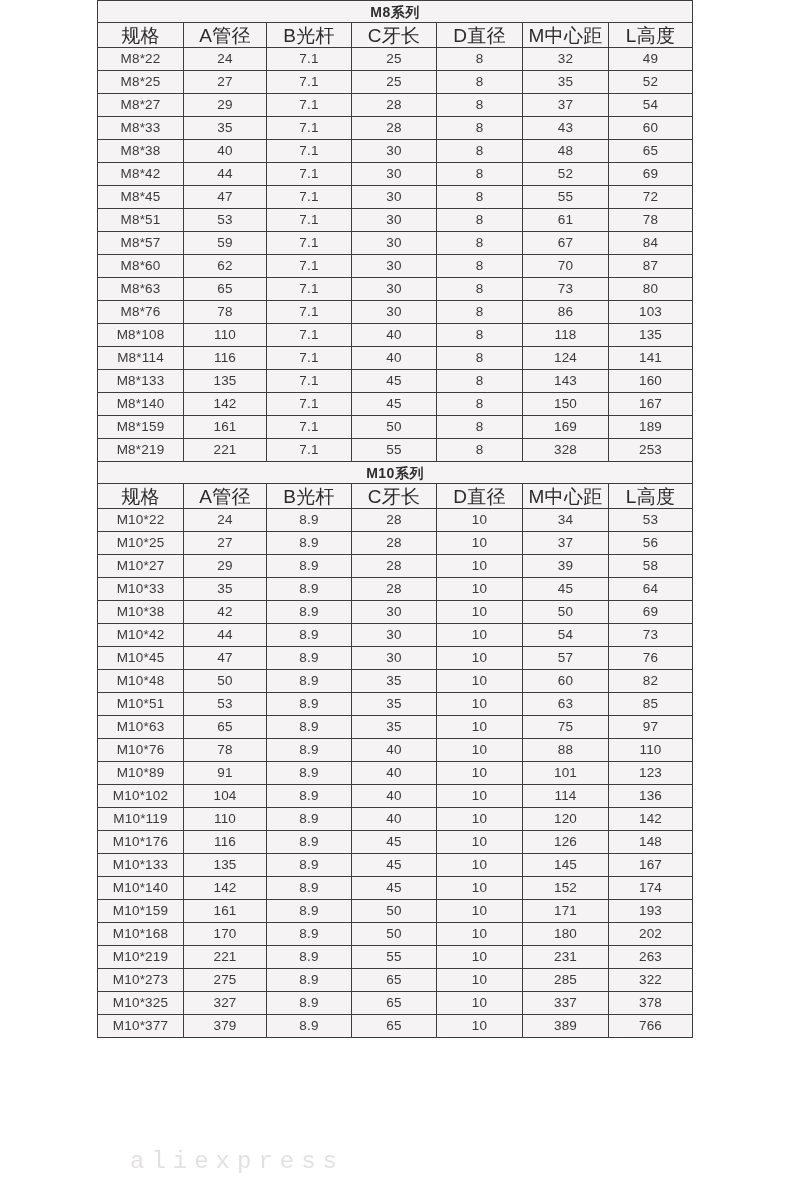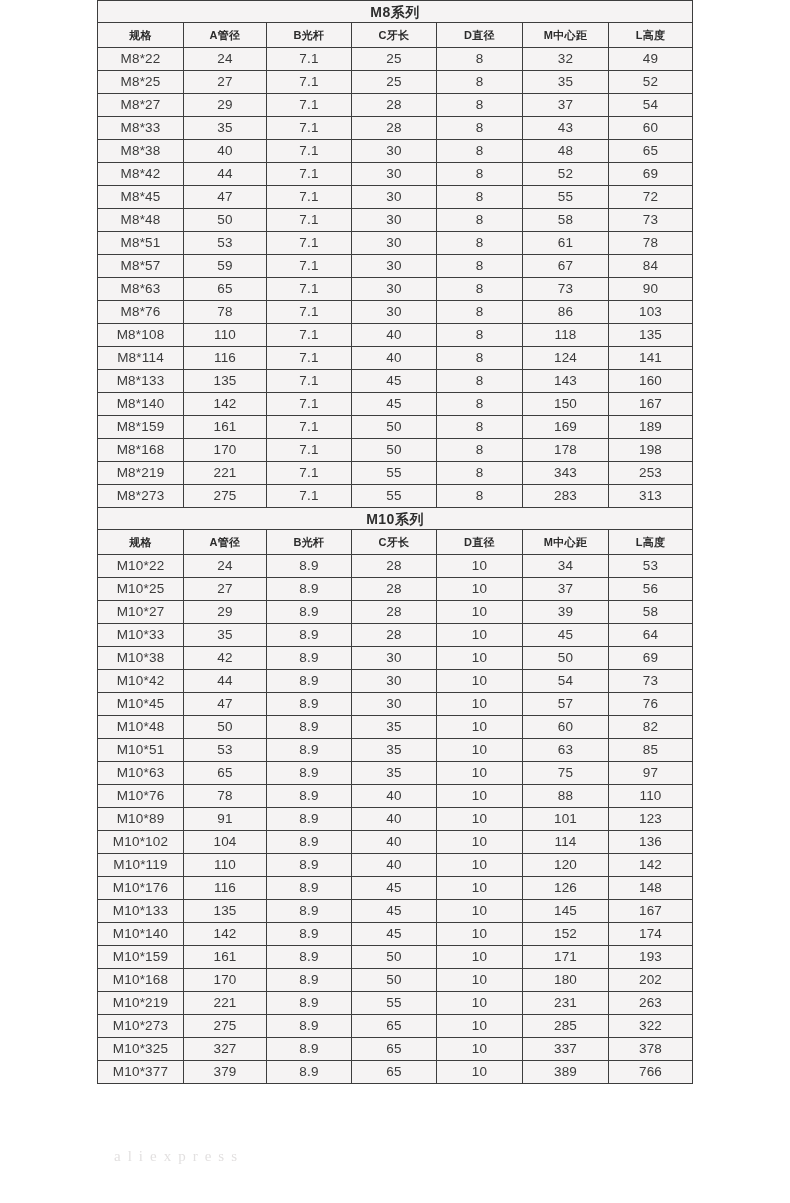"规格" table.spec-table td.col-header { font-size: 11px -> 19px; font-weight: bold -> normal }
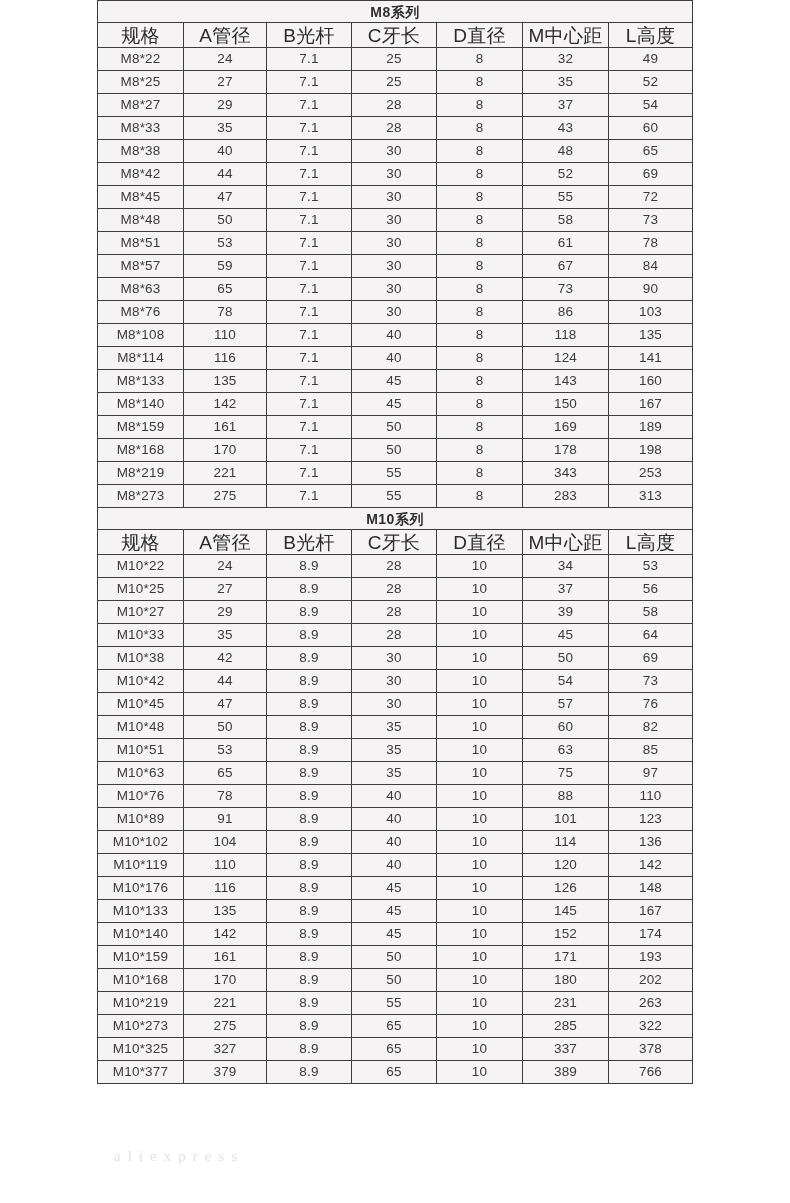"M8*48" tr { html: <tr> <td>M8*48</td> <td>50</td> <td>7.1</td> <td>30</td> <td>8</td> <td>58</td> <td>73</td> </tr> -> none }
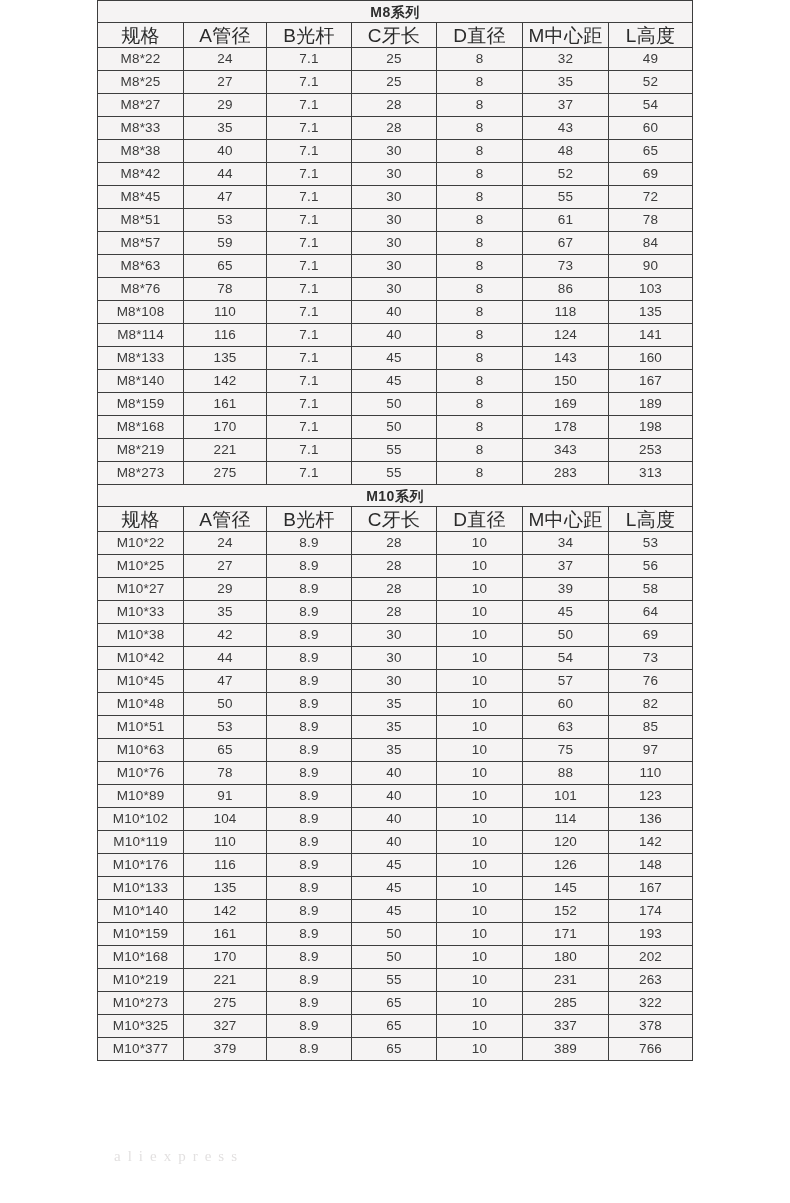"M8*60" tr { html: none -> <tr> <td>M8*60</td> <td>62</td> <td>7.1</td> <td>30</td> <td>8</td> <td>70</td> <td>87</td> </tr> }
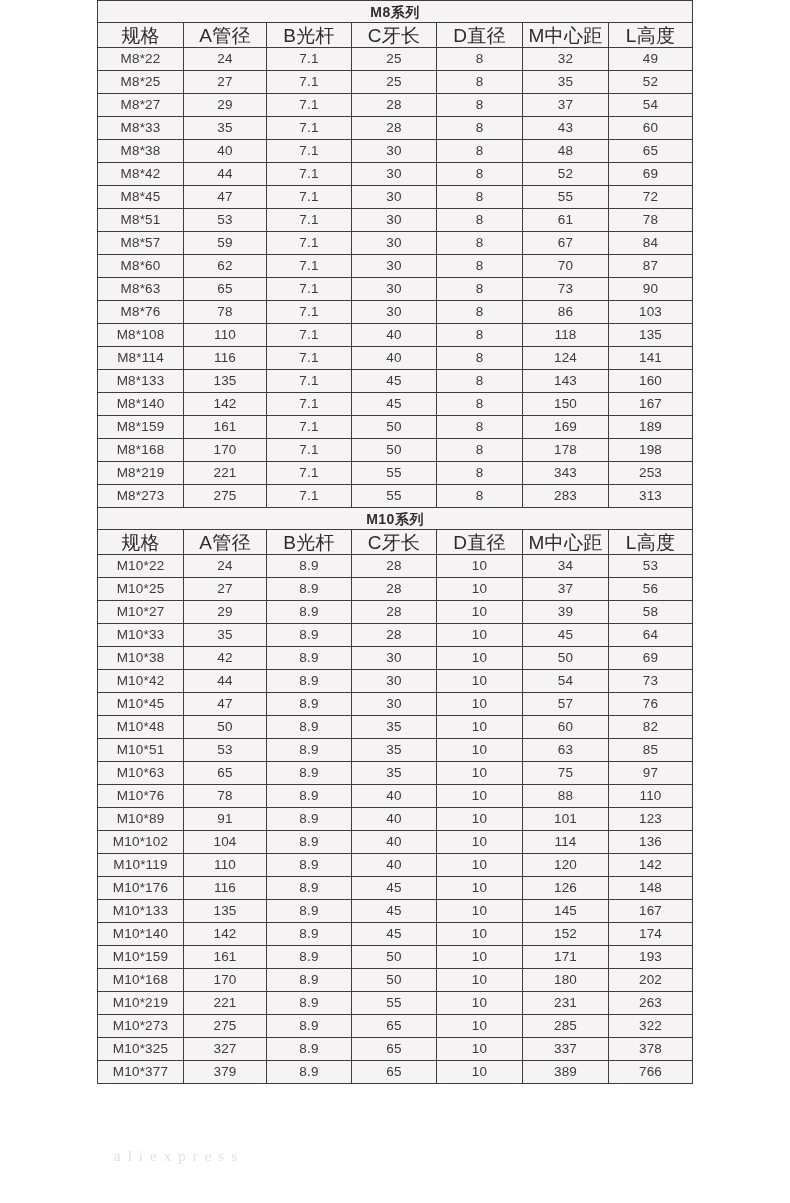"90" td { text: 90 -> 80 }
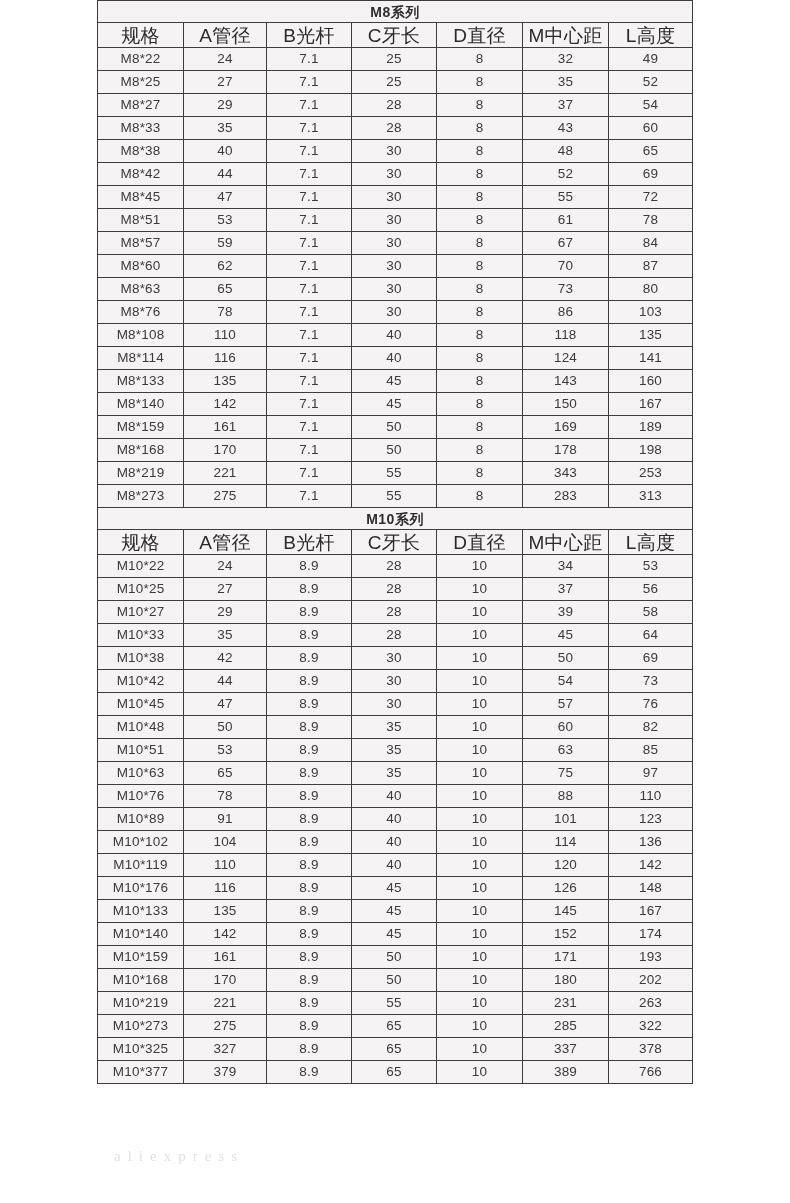"M8*168" tr { html: <tr> <td>M8*168</td> <td>170</td> <td>7.1</td> <td>50</td> <td>8</td> <td>178</td> <td>198</td> </tr> -> none }
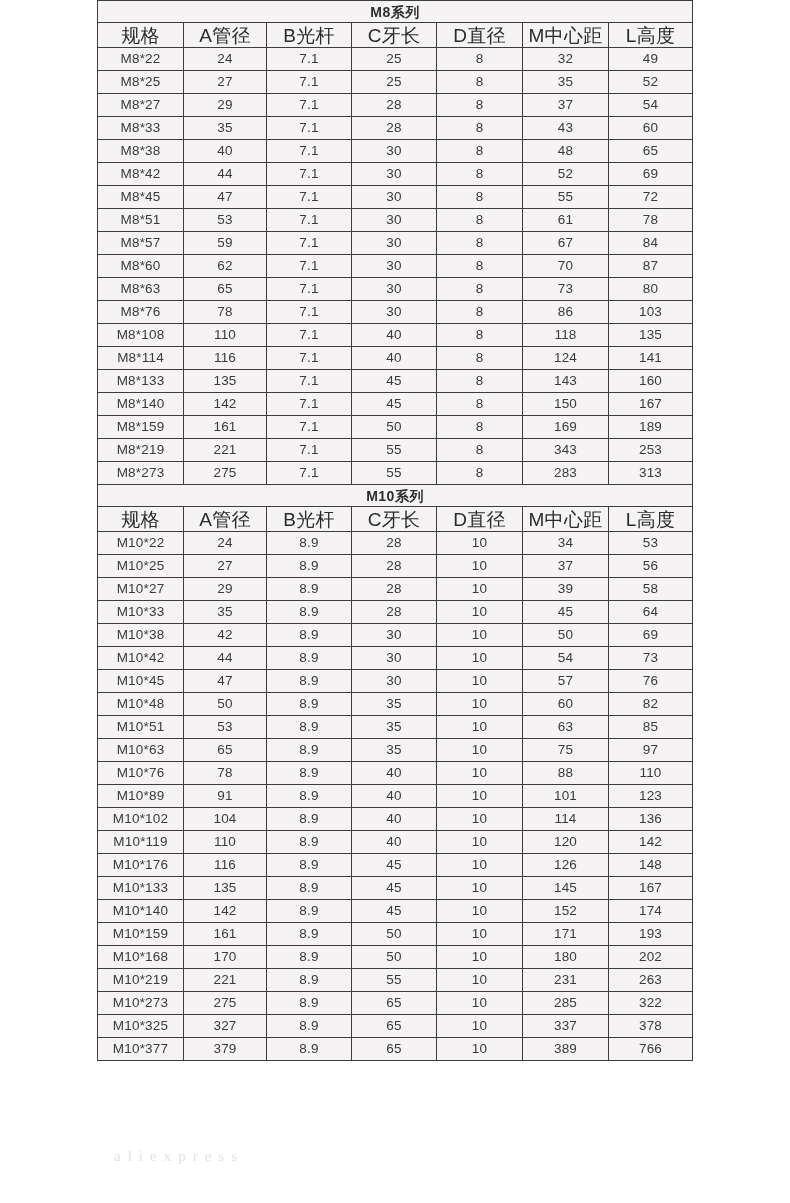"343" td { text: 343 -> 328 }
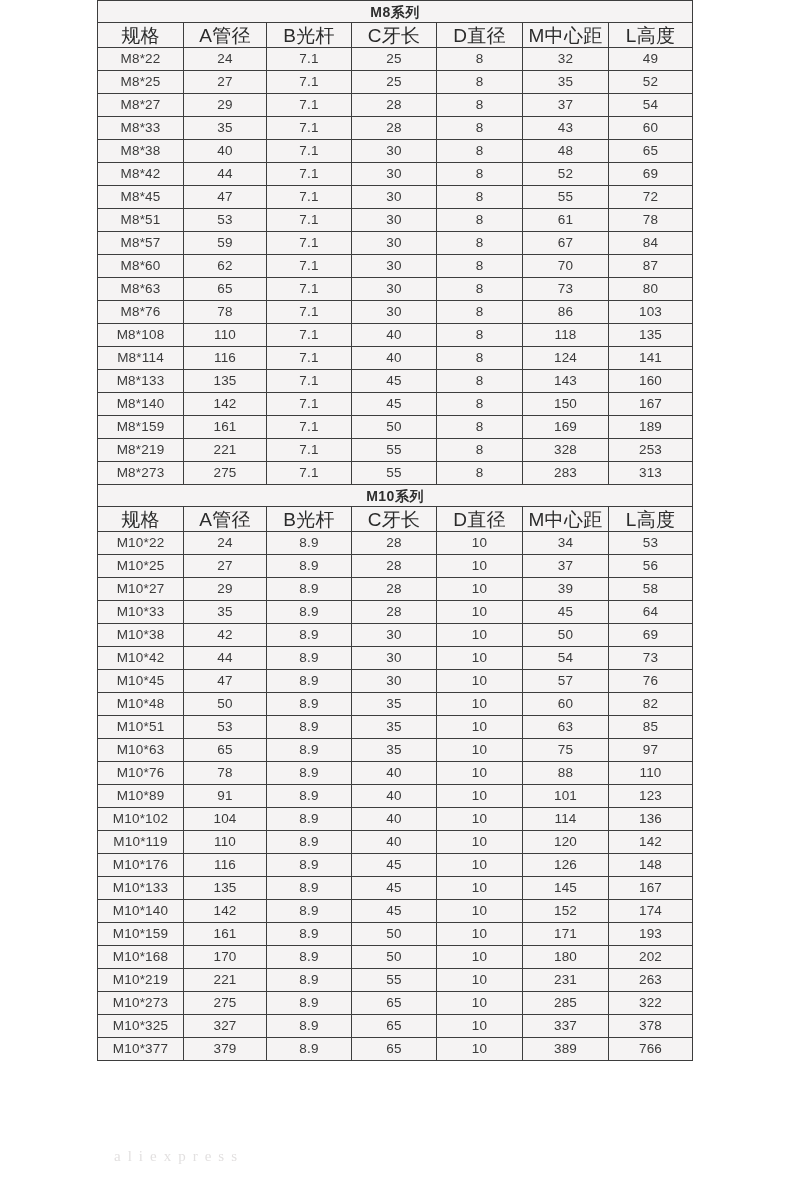"M8*273" tr { html: <tr> <td>M8*273</td> <td>275</td> <td>7.1</td> <td>55</td> <td>8</td> <td>283</td> <td>313</td> </tr> -> none }
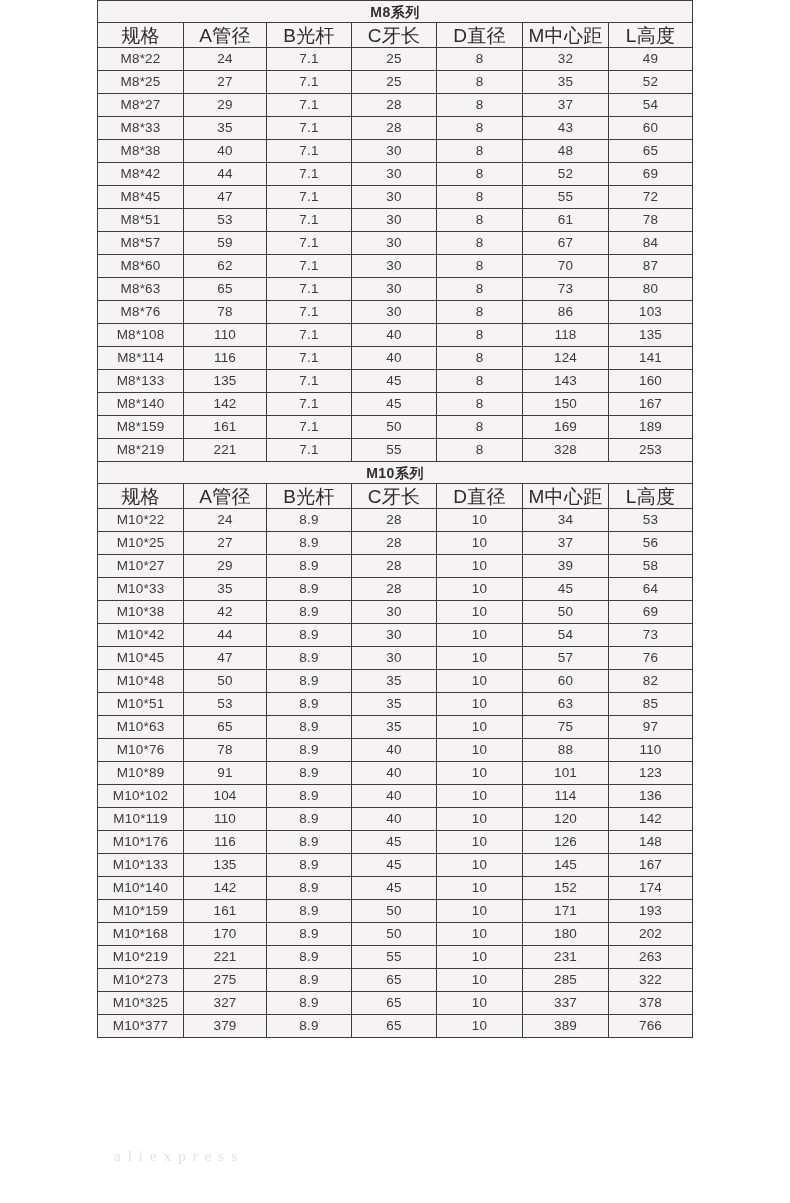"aliexpress" #watermark { font-family: Liberation Serif, serif -> Liberation Mono, monospace; font-size: 15px -> 24px; left: 114px -> 130px }
